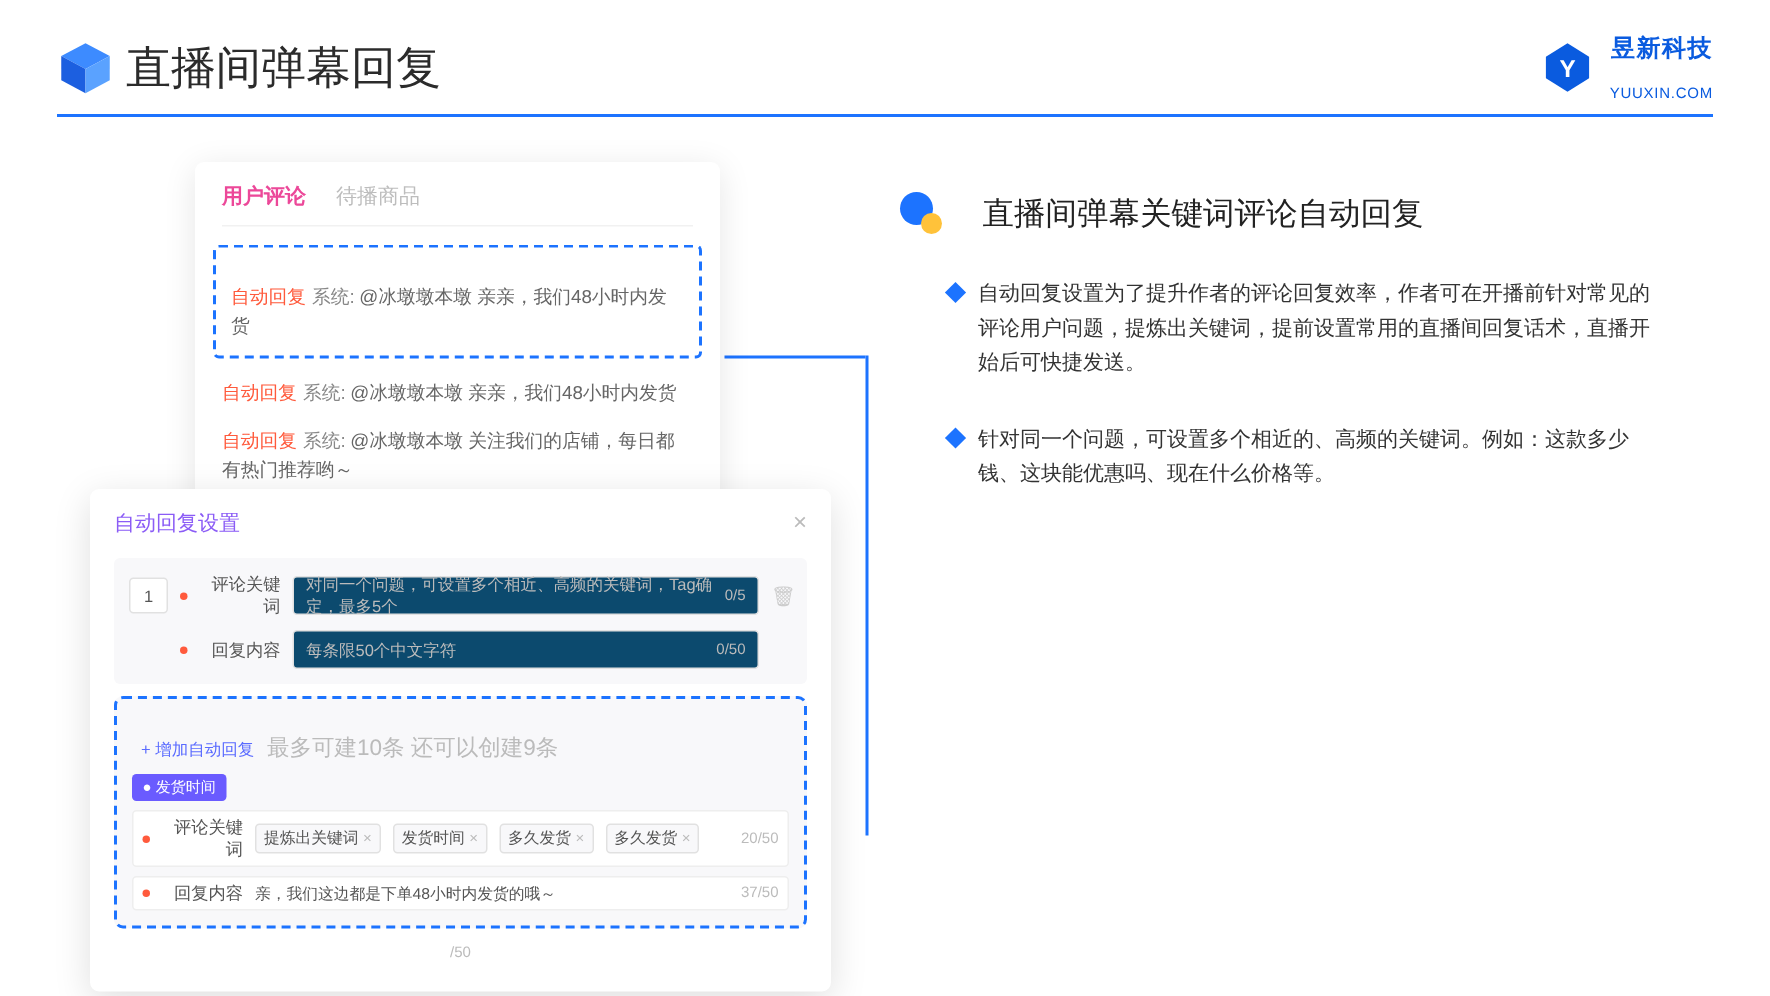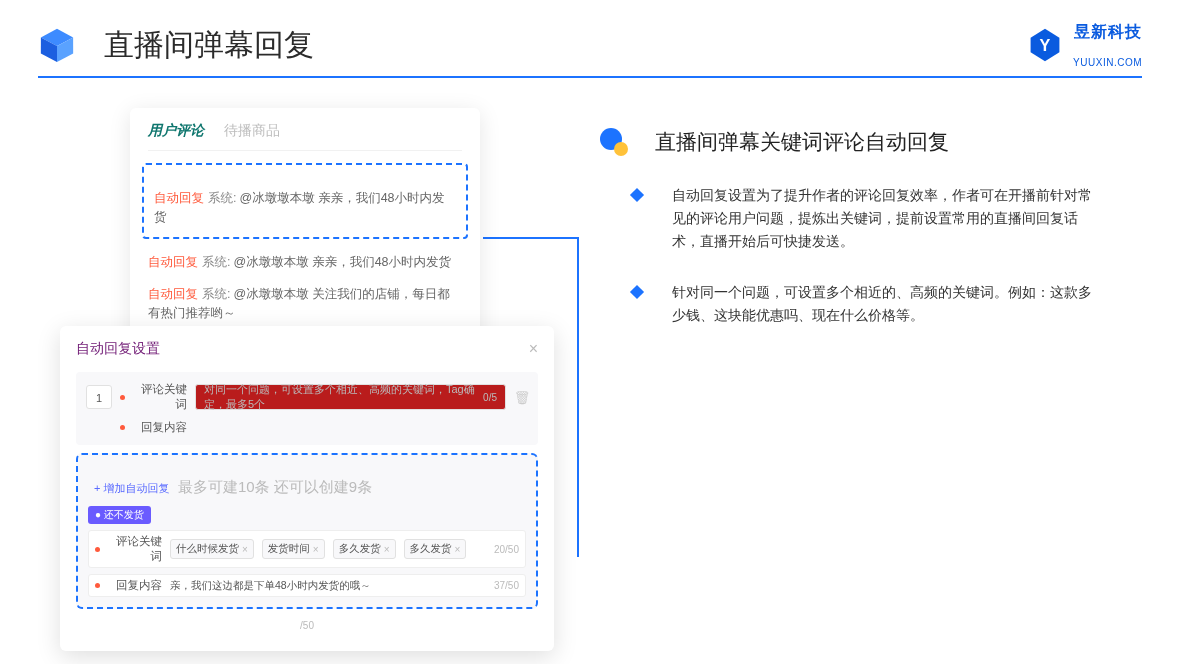"直播间弹幕回复" .h-left { gap: 28px -> 8px }
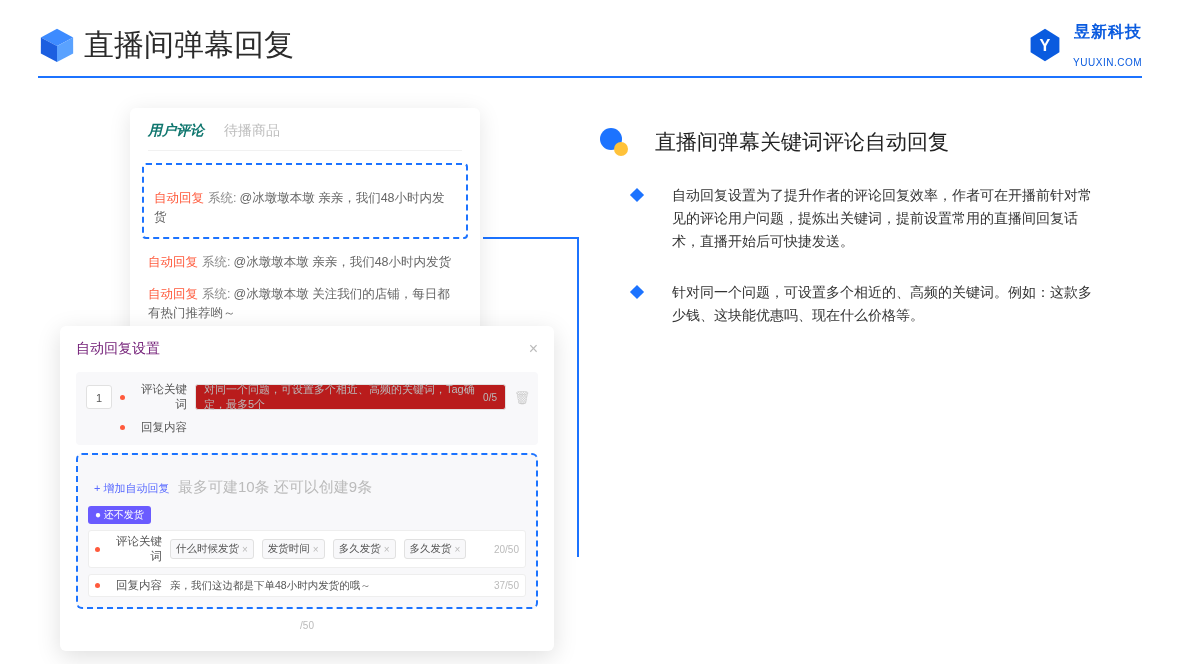"用户评论" .tab-active { color: #0f766e -> #ec4899; font-style: italic -> none }
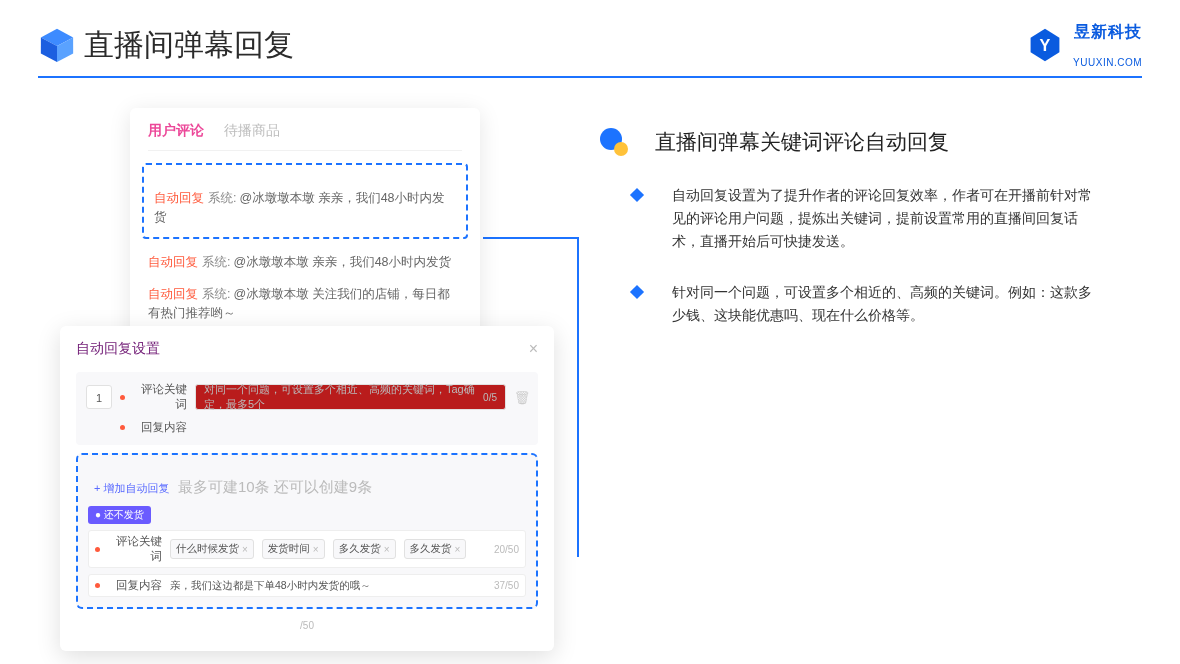"自动回复设置为了提升作者的评论回复效率，作者可在开播前针对常见的评论用户问题，提" .bullet-text { margin-left: 20px -> none }
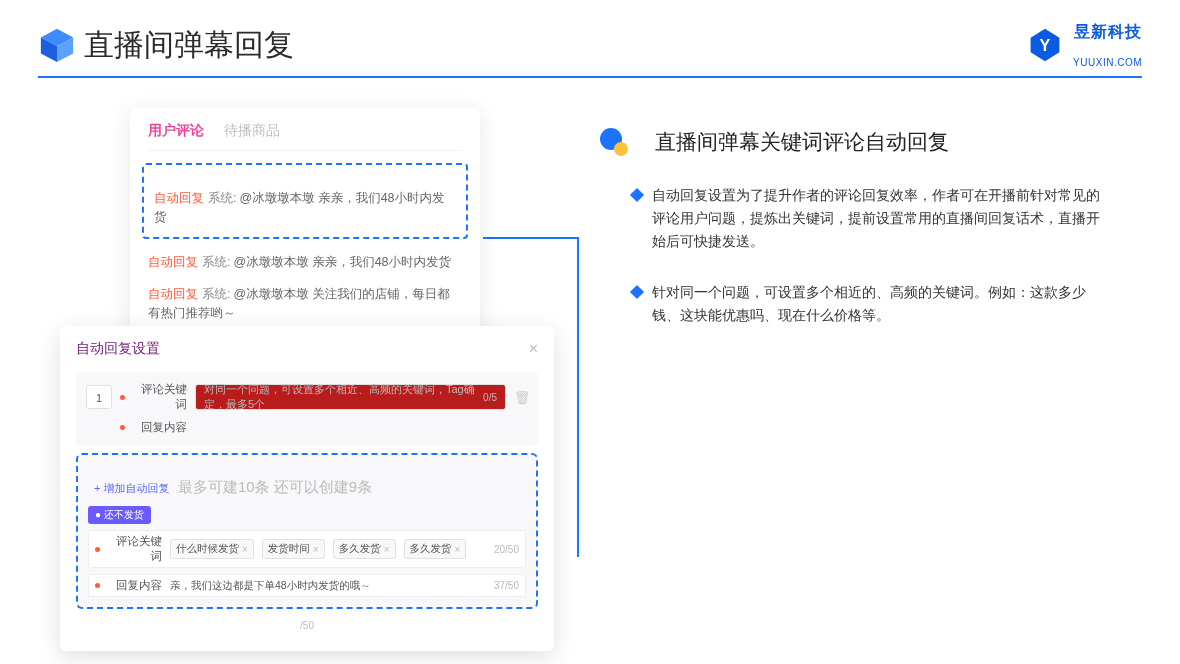"自动回复设置" .cs-title { color: #701a75 -> #8b5cf6 }
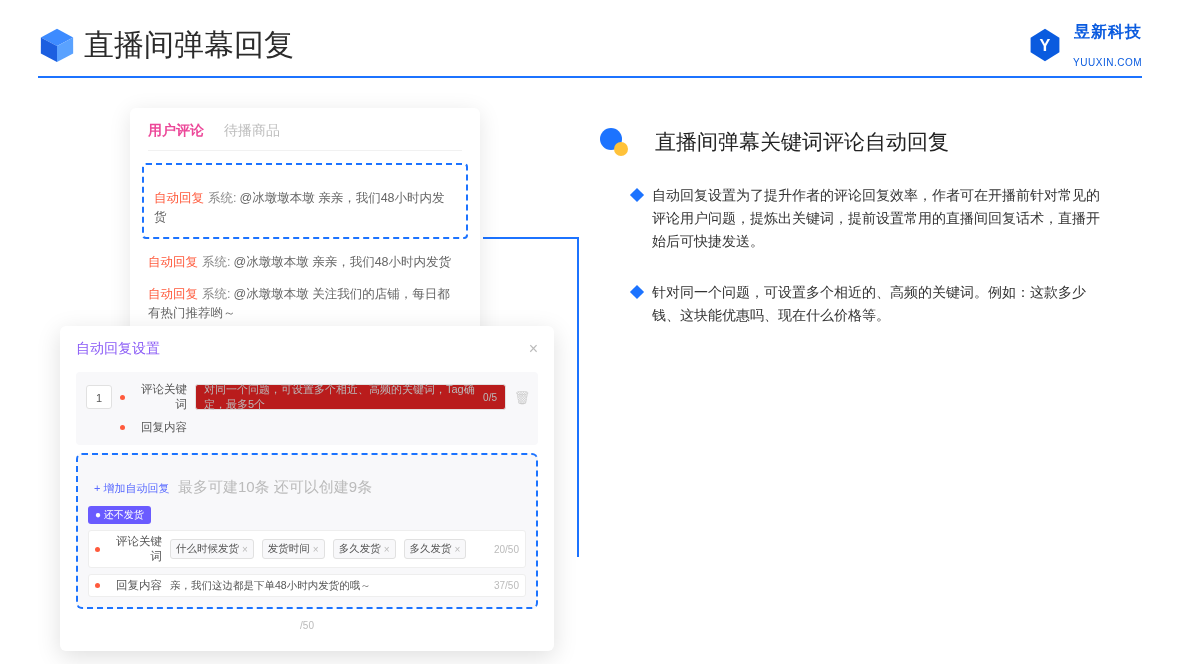"对同一个问题，可设置多个相近、高频的关键词，Tag确定，最多5个" .fr-input { background: #b91c1c -> #0c4a6e }
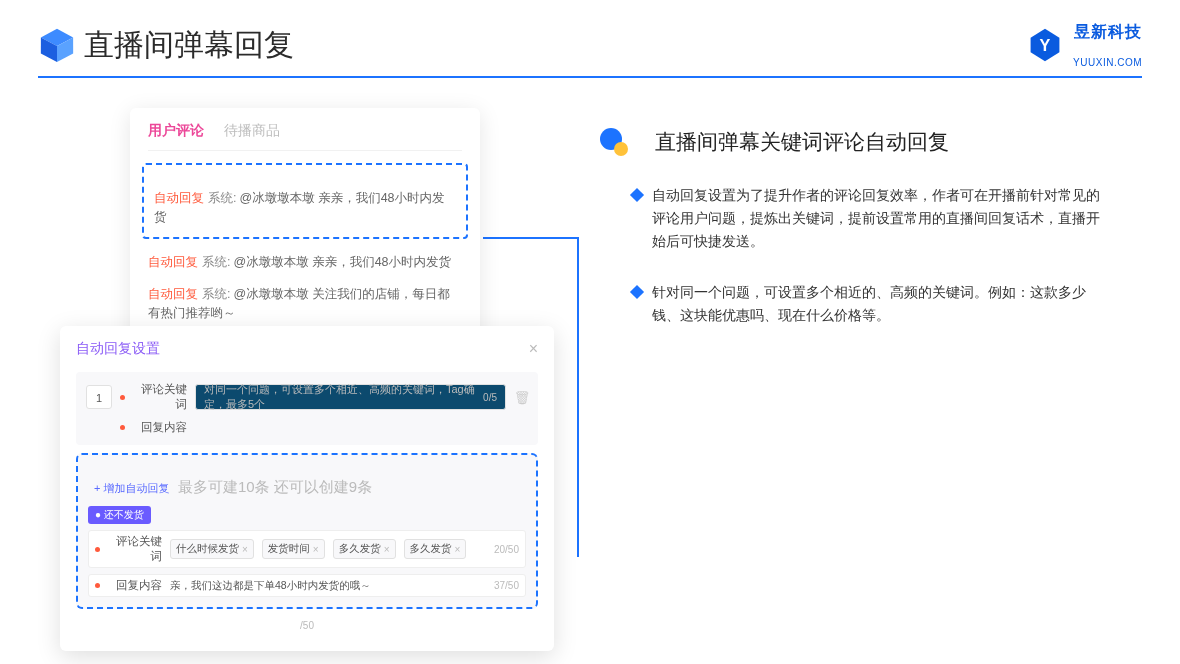"每条限50个中文字符" div.fr-input { html: none -> <div> <span>每条限50个中文字符</span> <span>0/50</span> </div> }
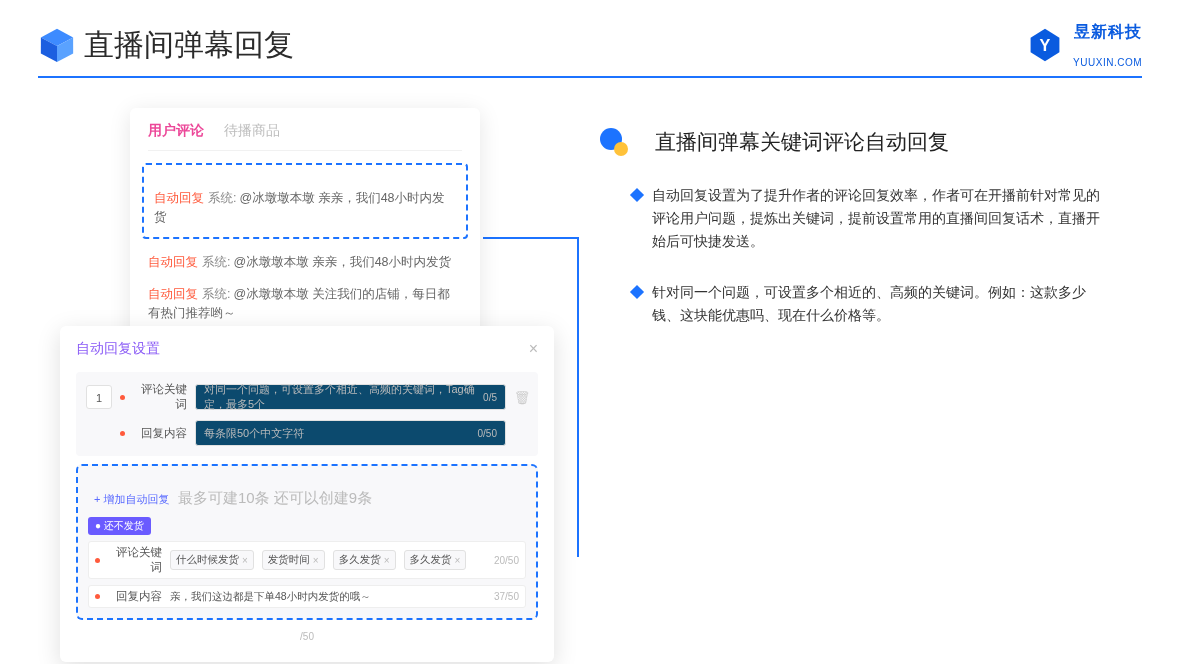"● 还不发货" span.example-pill { text: 还不发货 -> 发货时间 }
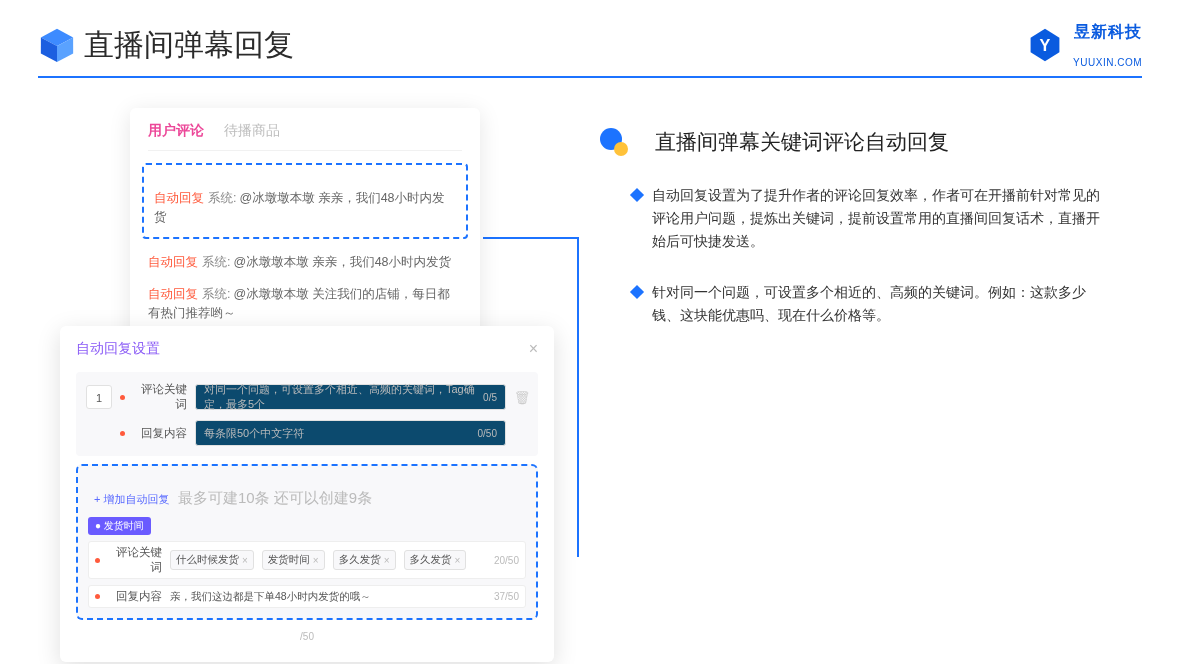"什么时候发货" span { text: 什么时候发货 -> 提炼出关键词 }
